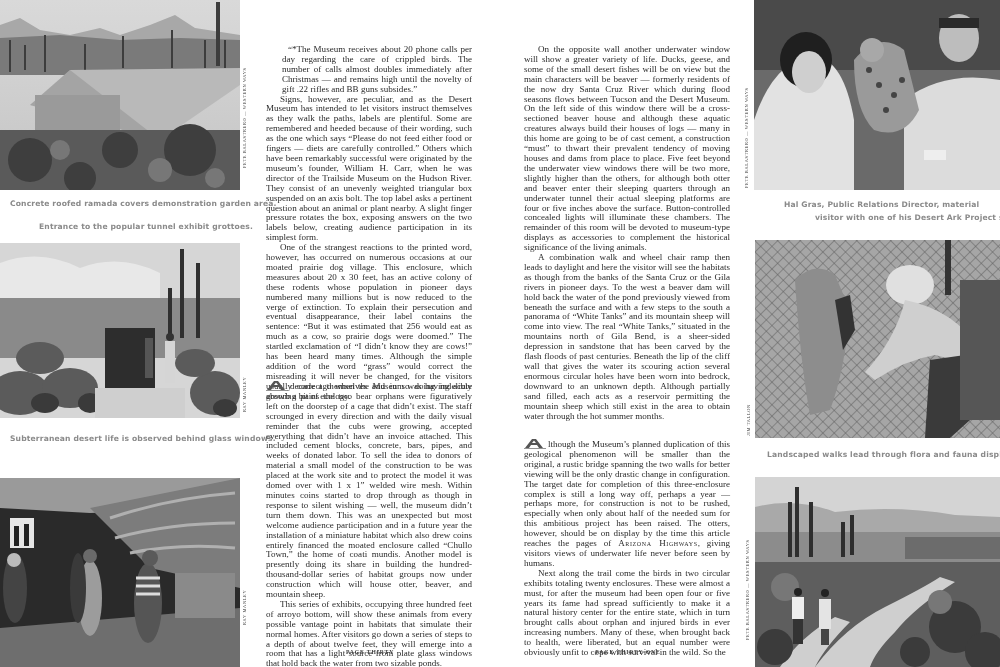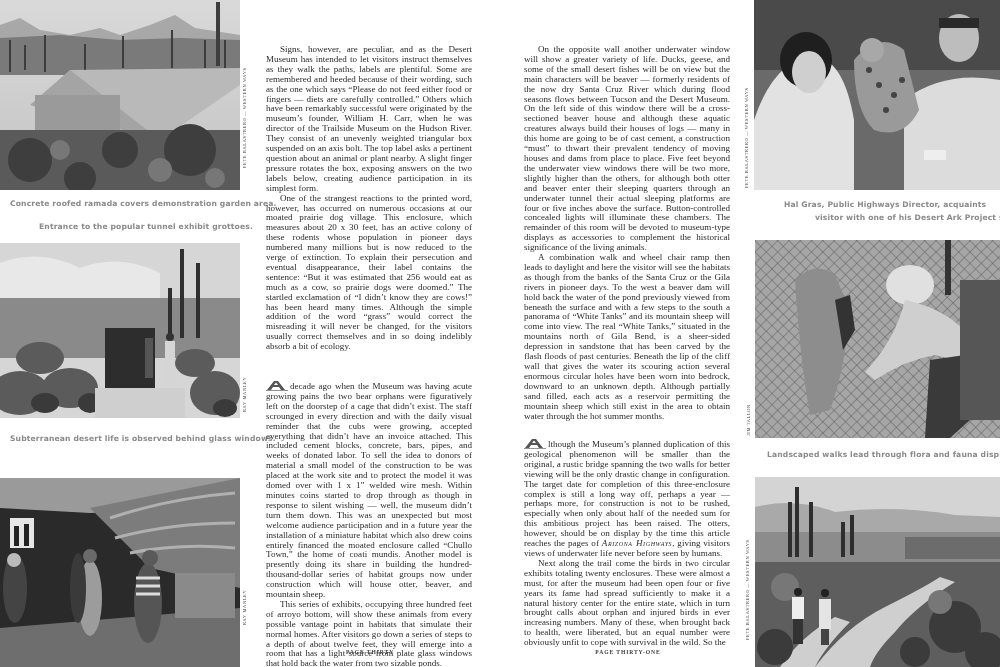"“*The Museum receives about 20" p.quote { html: none -> <p>“*The Museum receives about 20 phone calls per day regarding the care of crippled birds. The number of calls almost doubles immediately after Christmas — and remains high until the novelty of gift .22 rifles and BB guns subsides.”</p> }
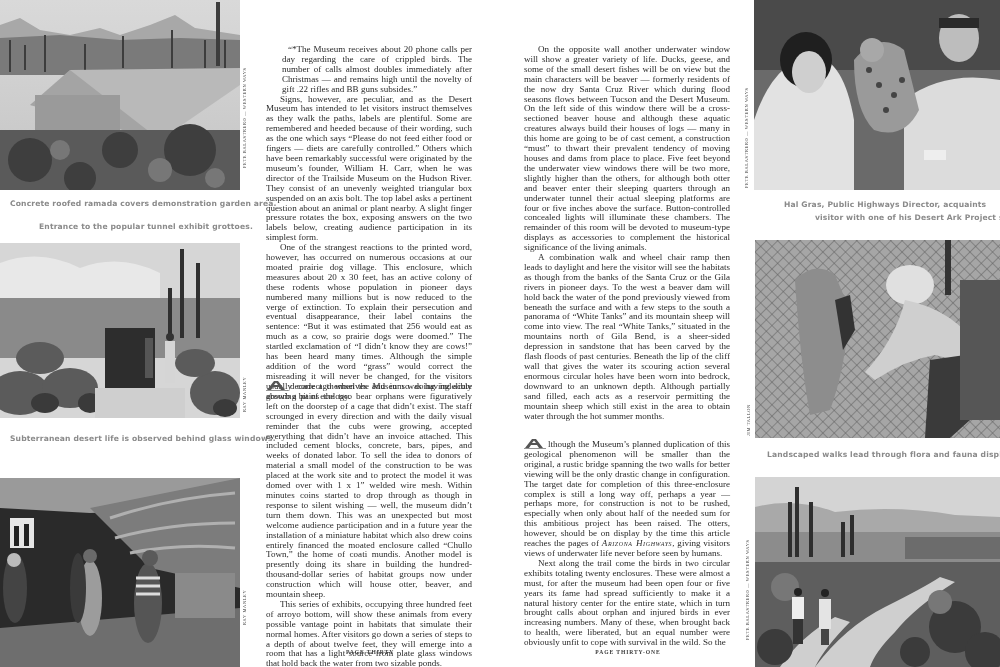"Hal Gras, Public Highways Director," div.caption { text: Highways Director, acquaints -> Relations Director, material }
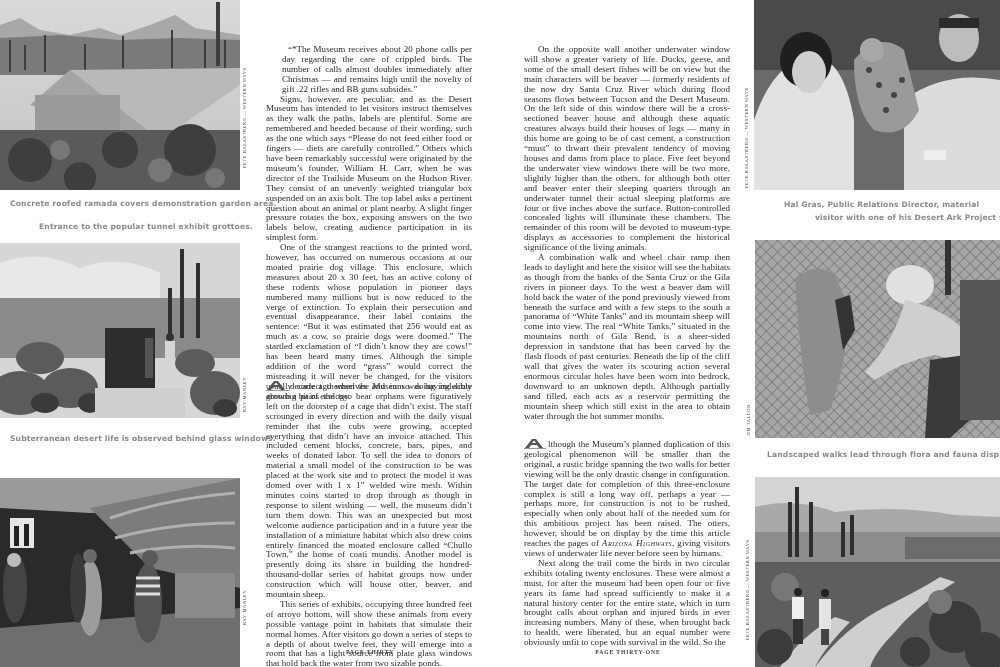"Arizona Highways" .smallcaps { font-style: italic -> none }
